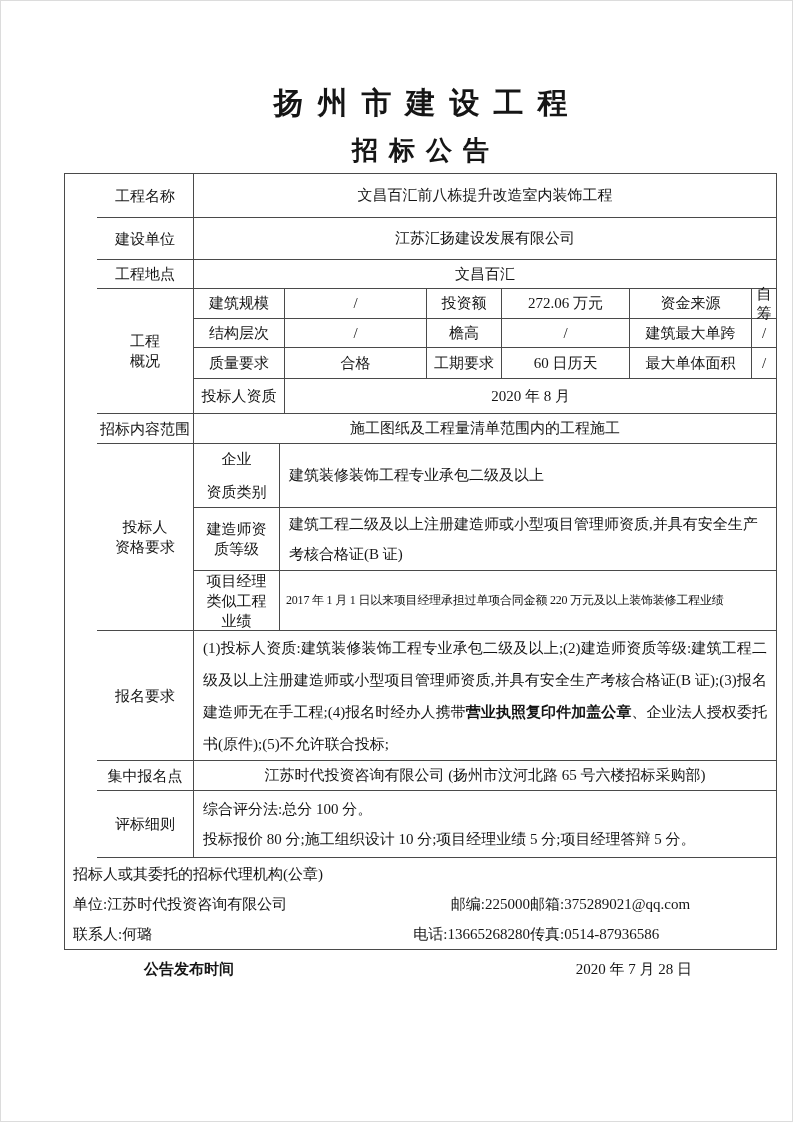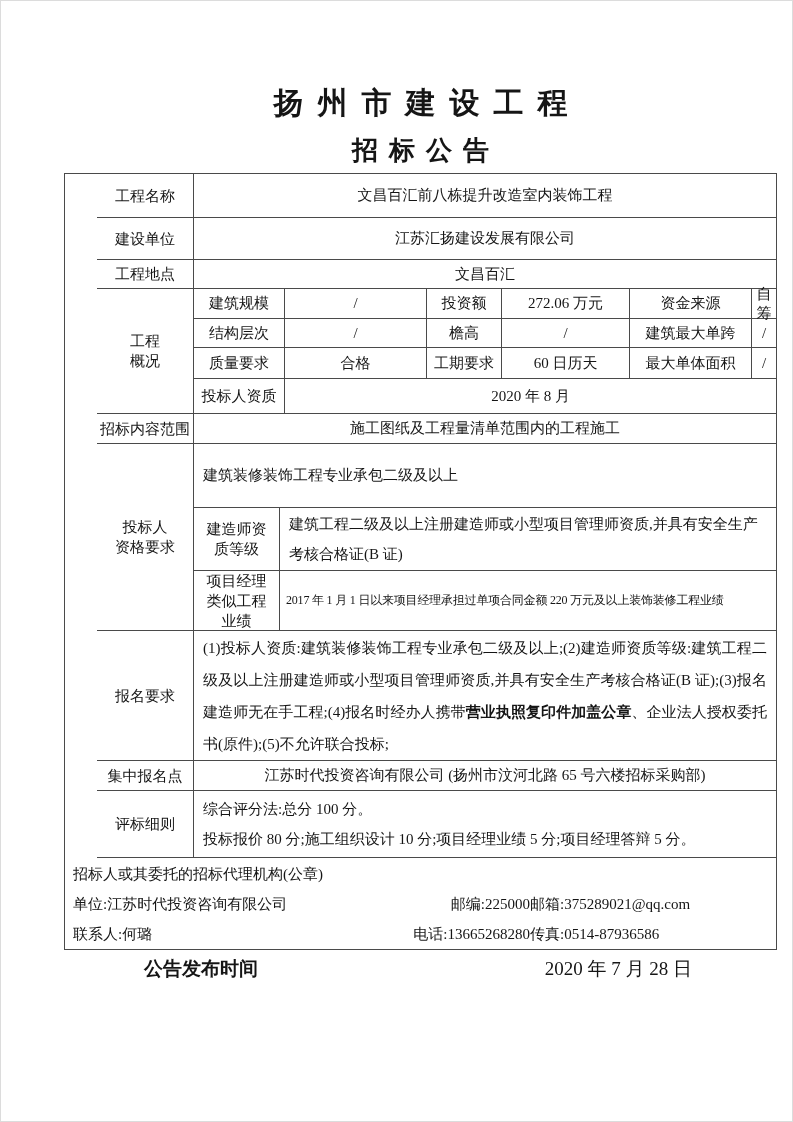"企业" div.cell { html: none -> <div> <span>企业</span> <span>资质类别</span> </div> }
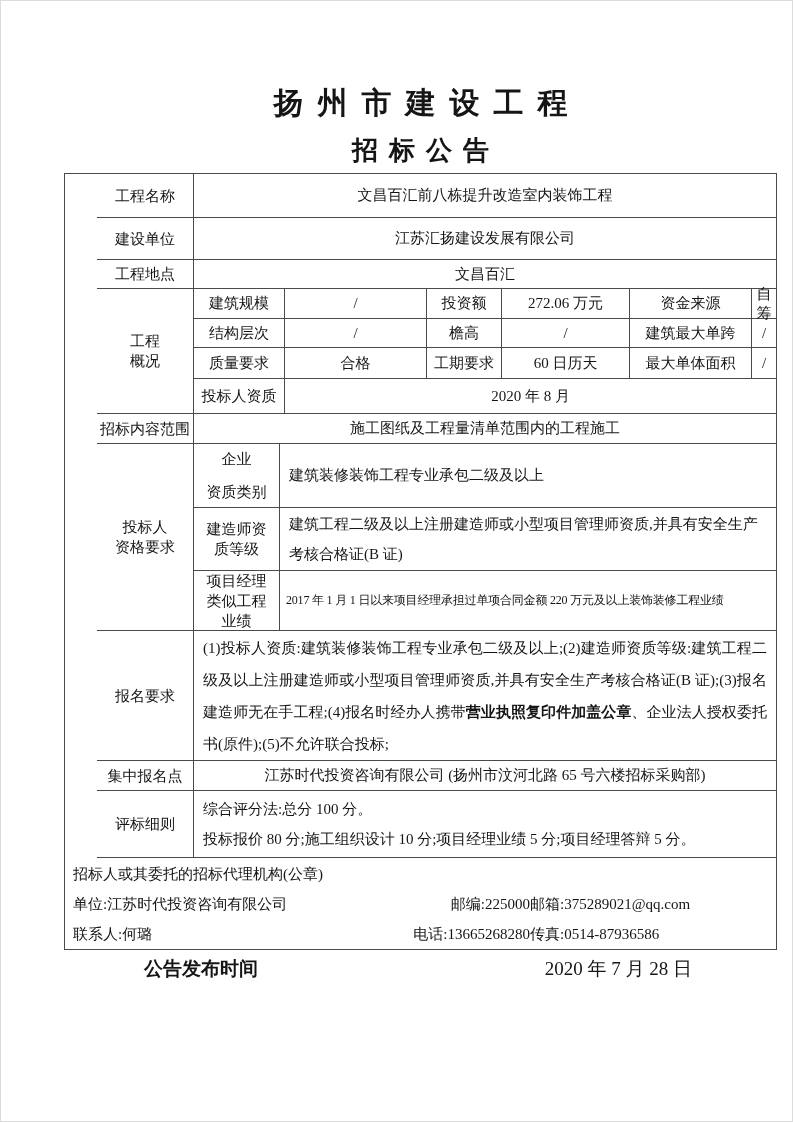"公告发布时间" .footer { font-size: 19px -> 15px }
